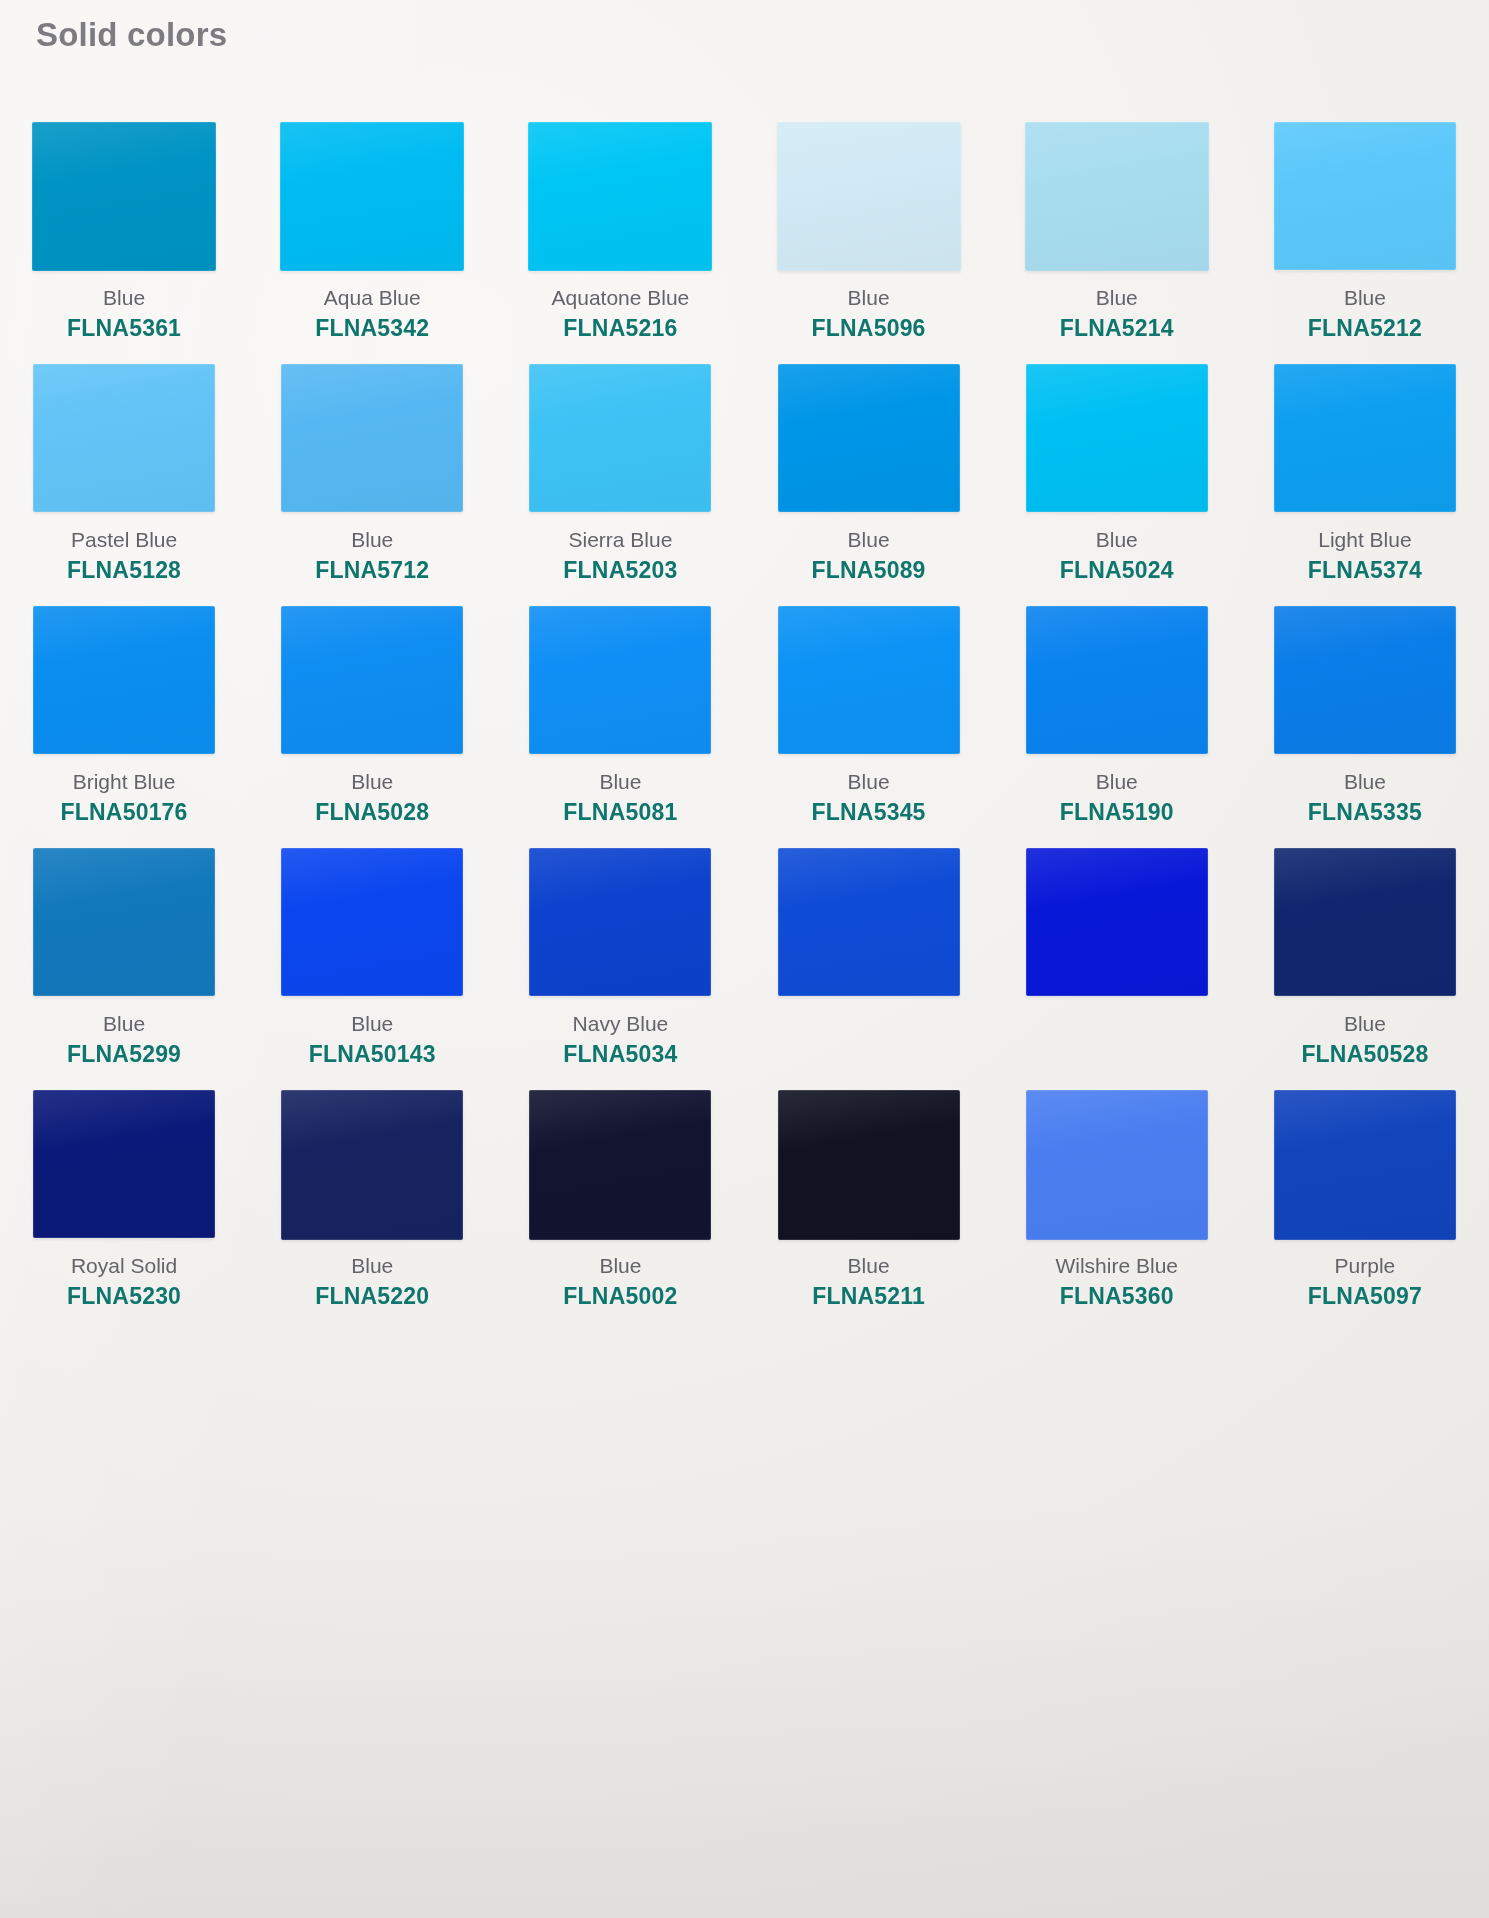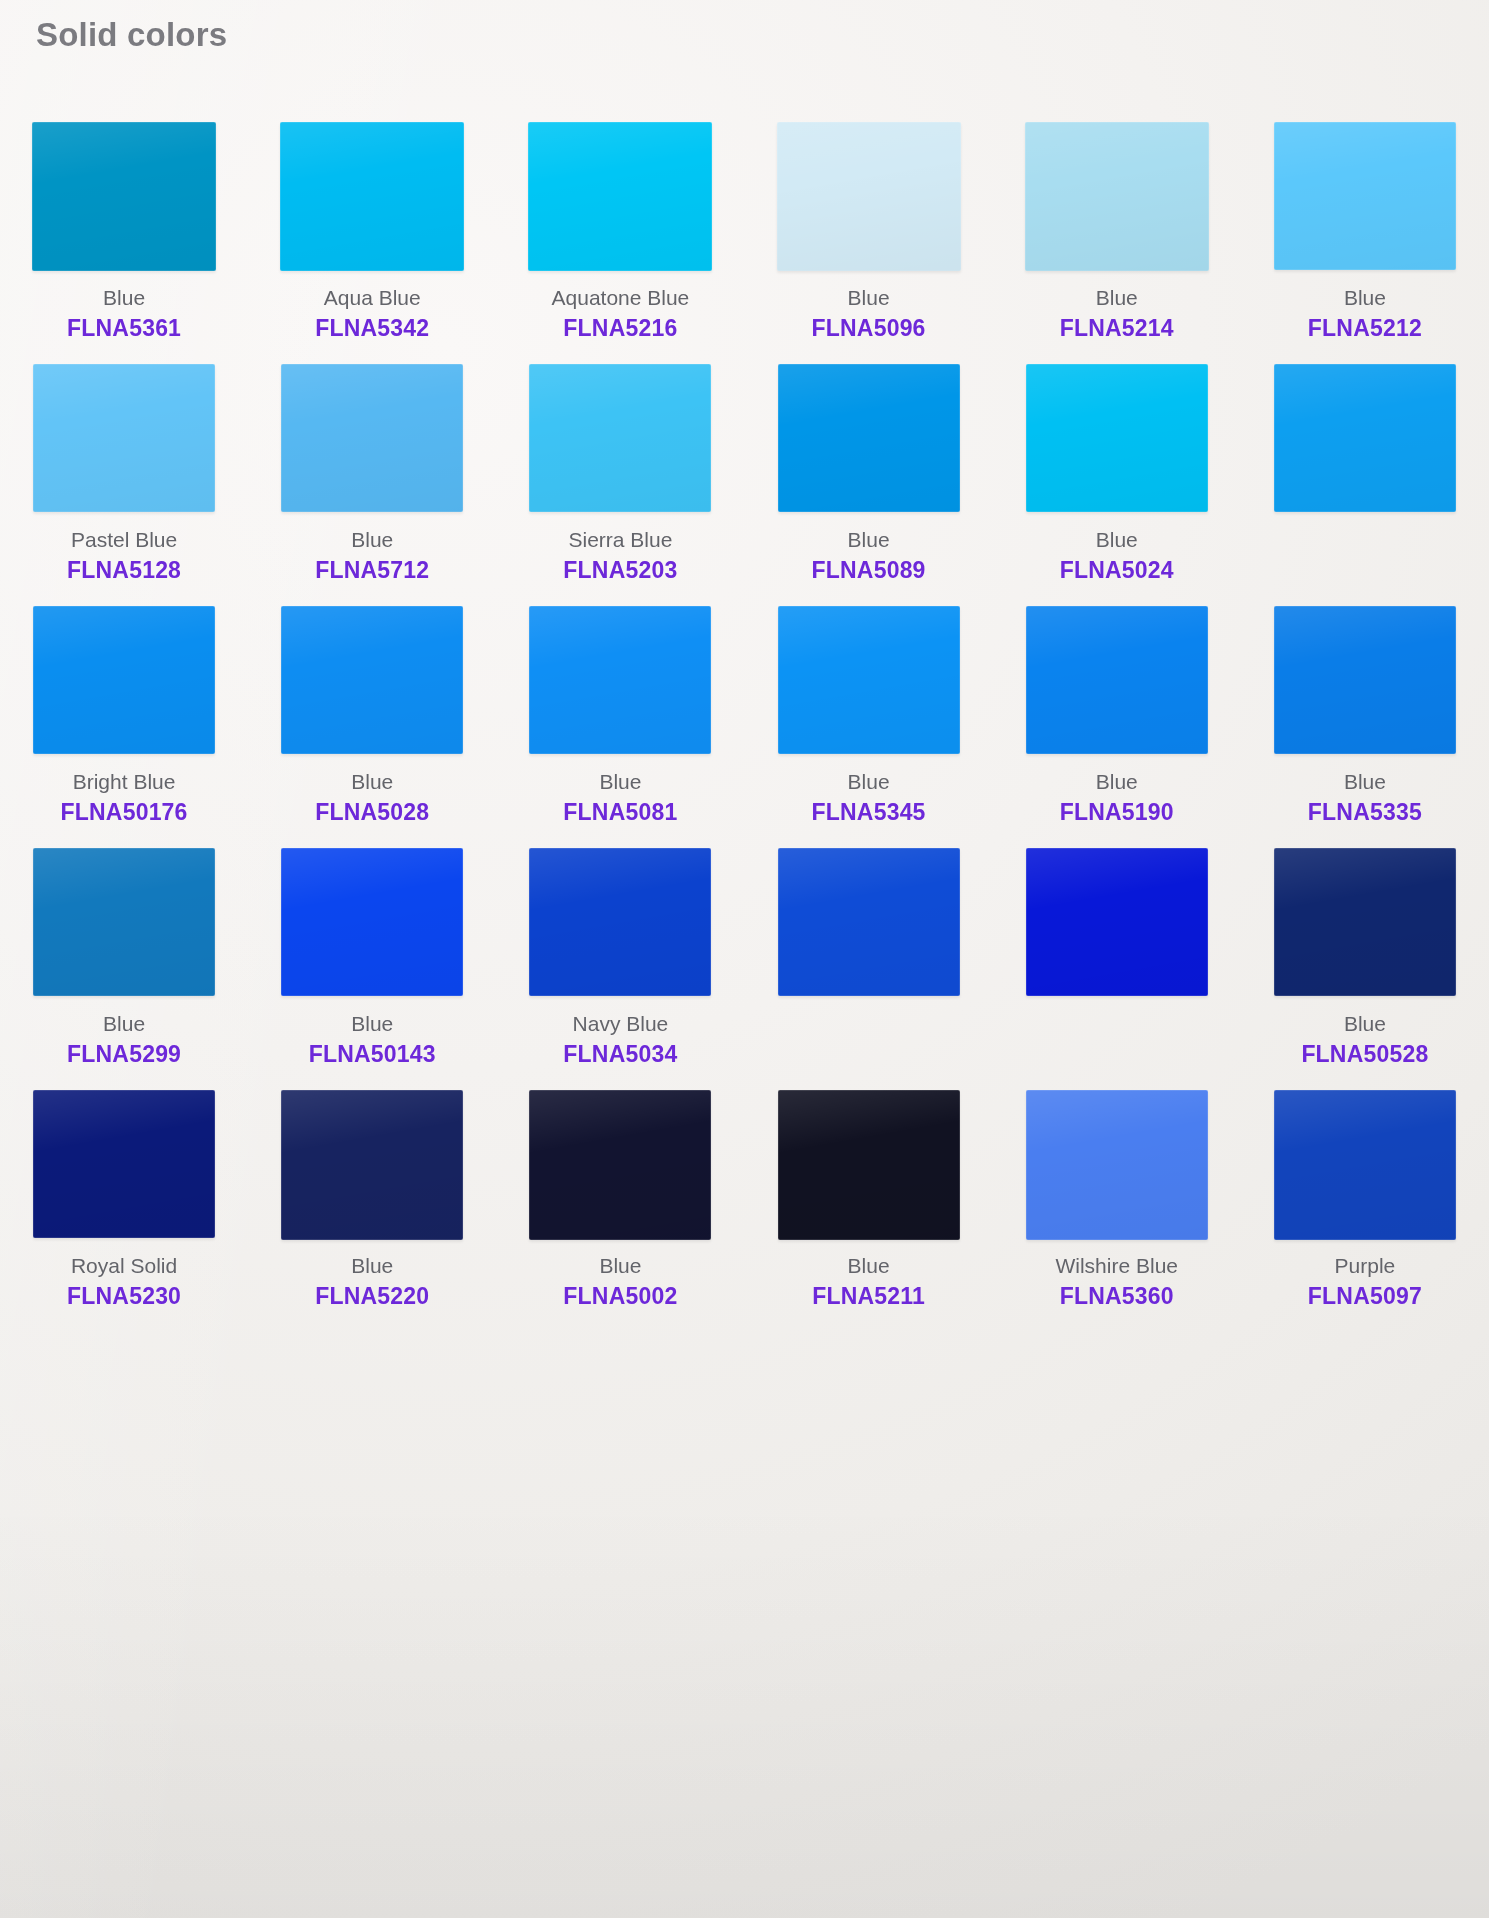"FLNA5361" .color-code { color: #6d28d9 -> #0f766e }
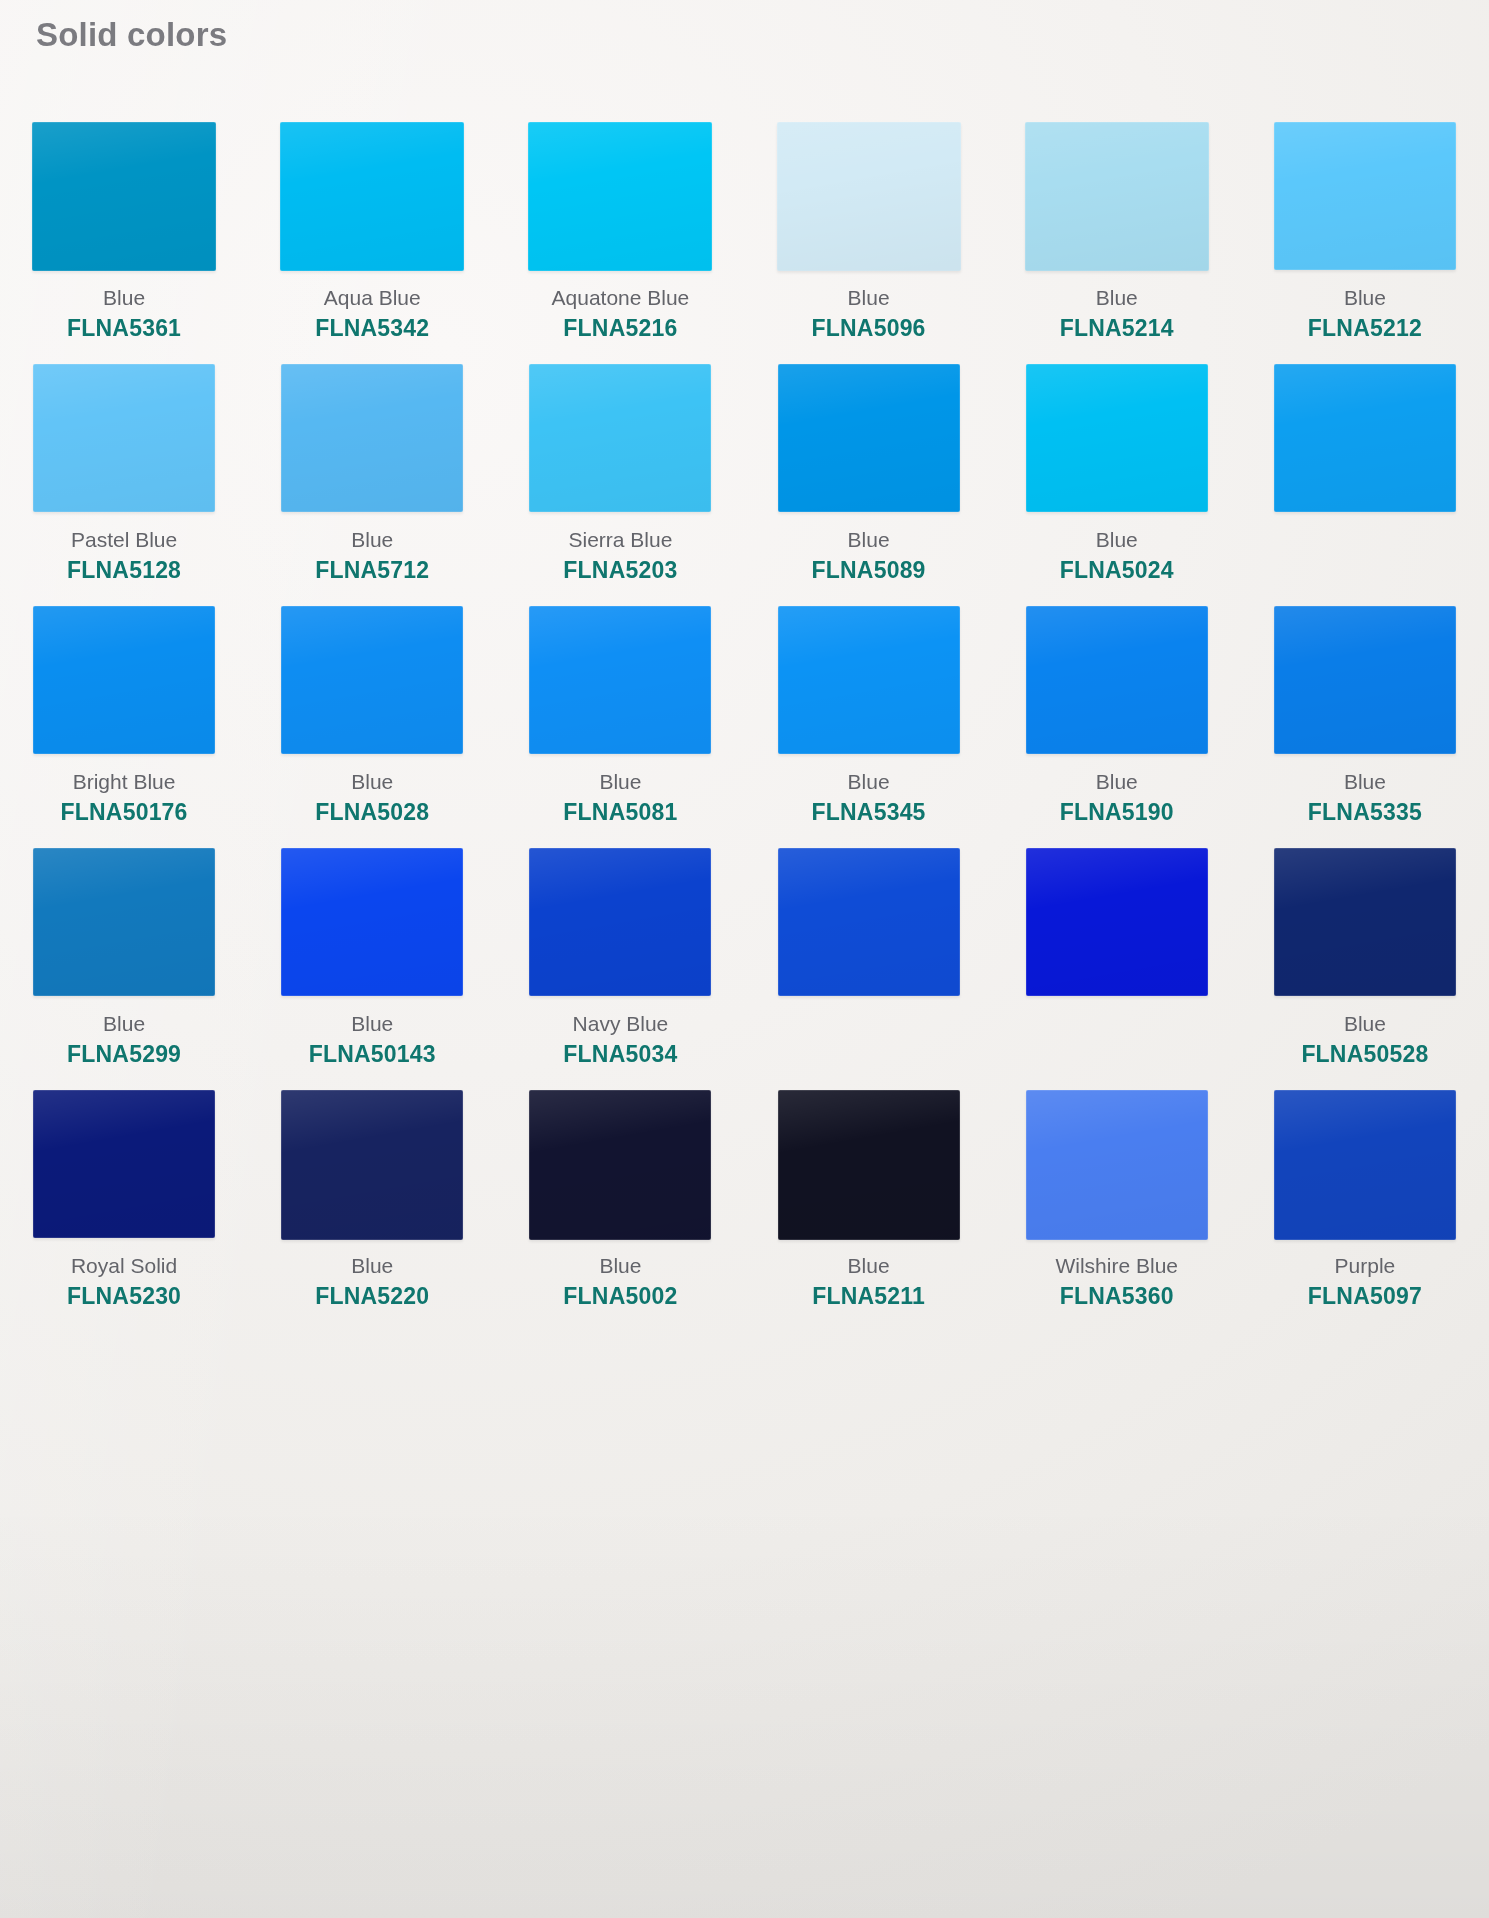"Light Blue" div.labels { html: none -> <div> <div>Light Blue</div> <div>FLNA5374</div> </div> }
